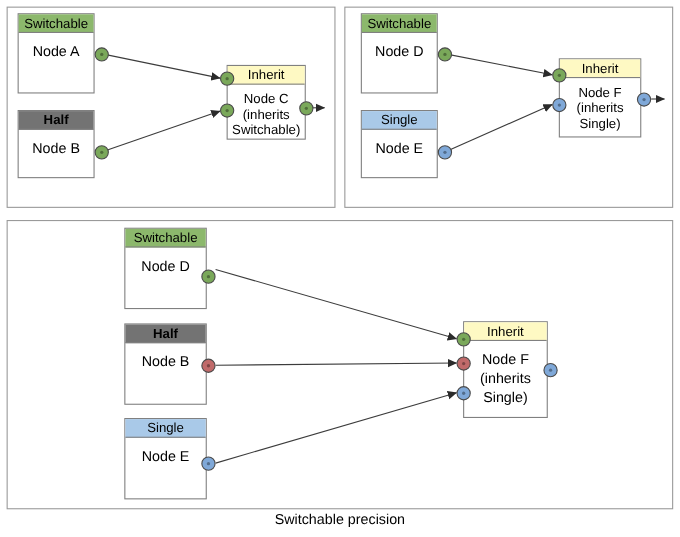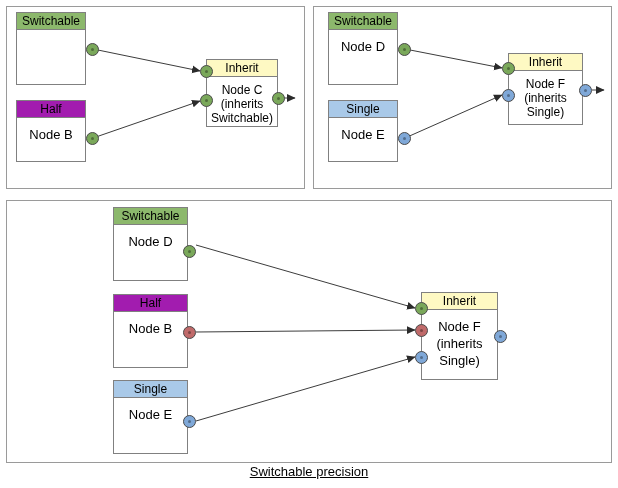"Node A" div.node-body { html: none -> <div>Node A</div> }
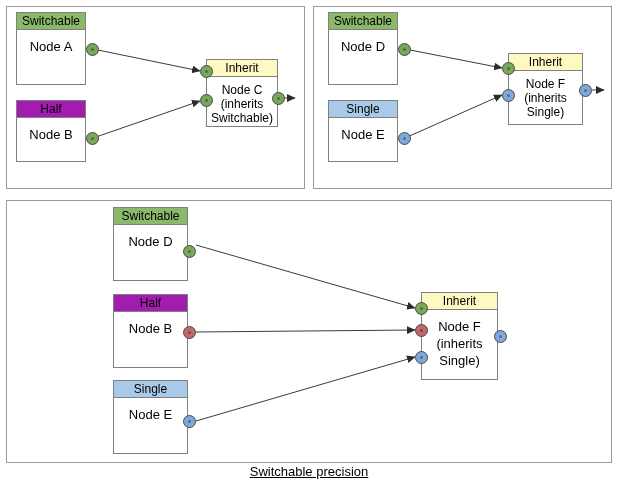"Half" .hdr-red { background: #a21caf -> #737373; font-weight: none -> bold }
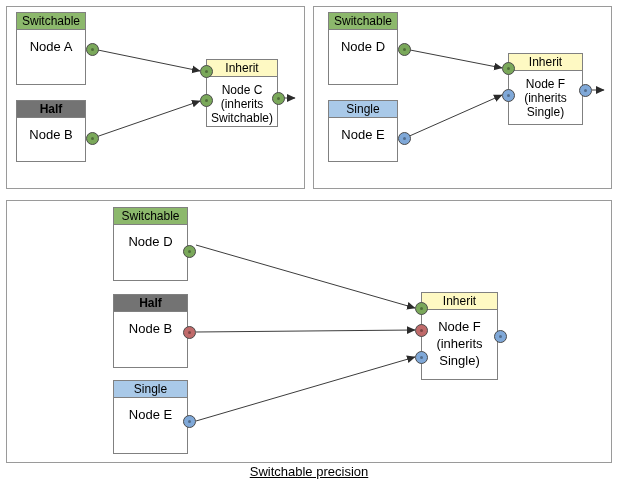"Switchable precision" div.caption { text-decoration: underline -> none }
